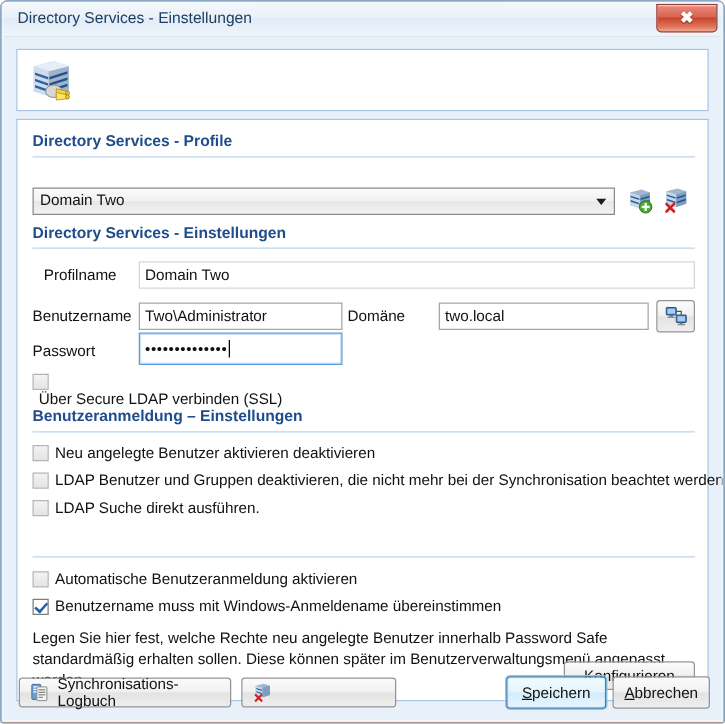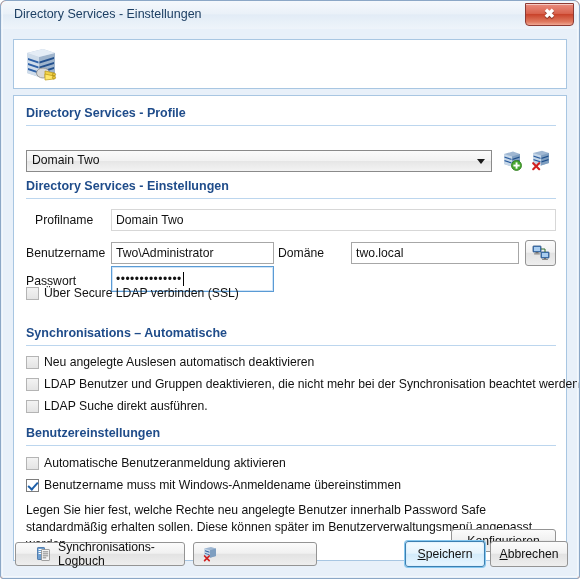"Über Secure LDAP verbinden (SSL)" div.cbrow { flex-direction: none -> column; top: 190px -> 202px }
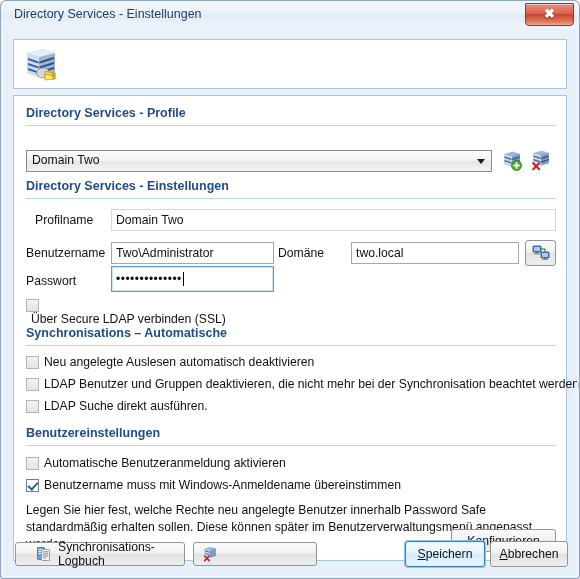"Synchronisations – Automatische" div.section-head { text: Synchronisations – Automatische -> Benutzeranmeldung – Einstellungen }
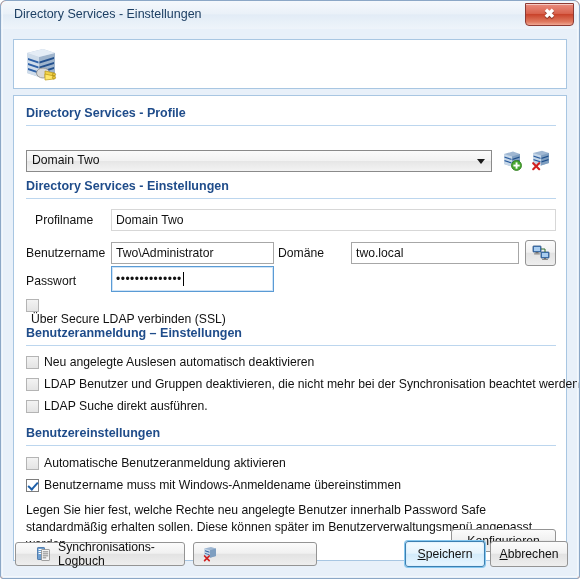"Neu angelegte Auslesen automatisch" span.cblabel { text: Auslesen automatisch -> Benutzer aktivieren }
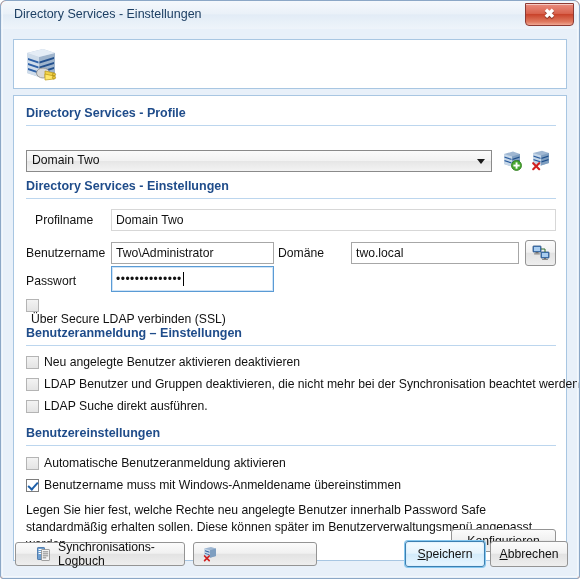"Benutzereinstellungen" div.section-head { html: <div>Benutzereinstellungen</div> -> none }
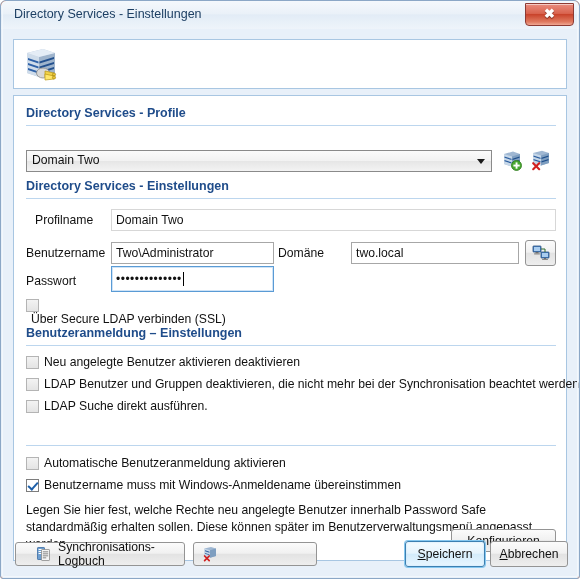"Synchronisations-Logbuch" div.btn { padding-left: 20px -> 8px }
